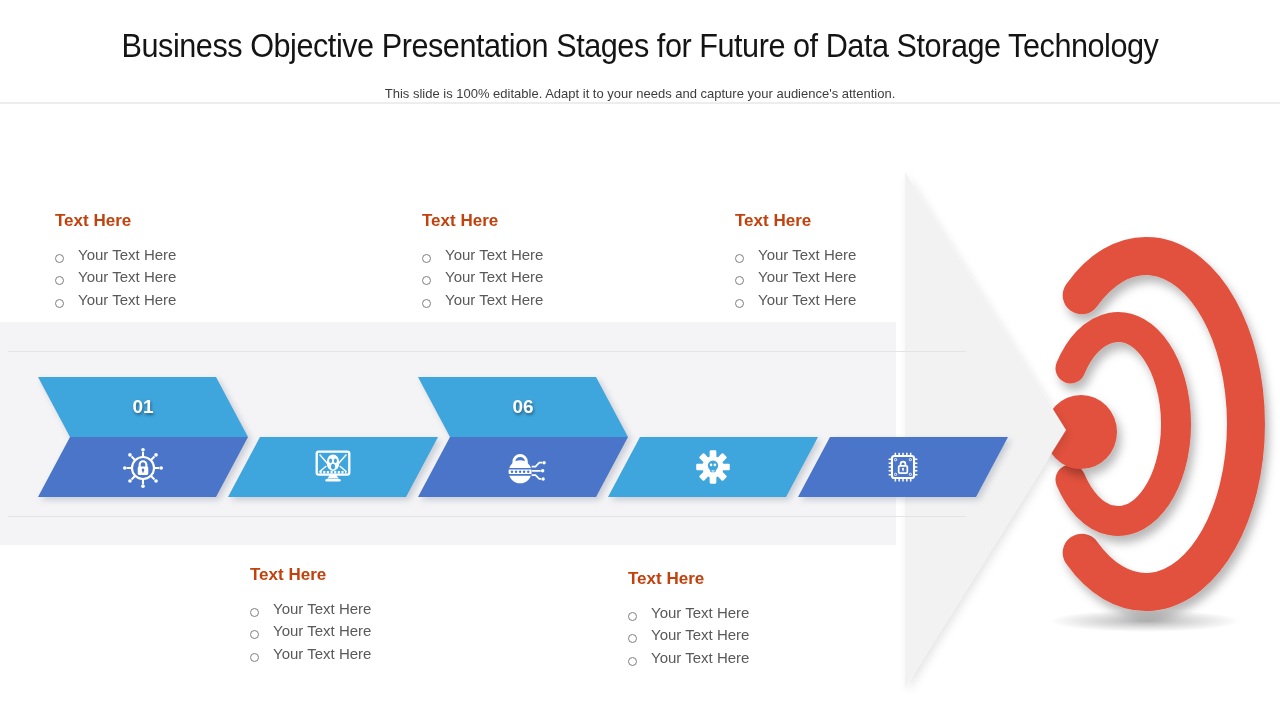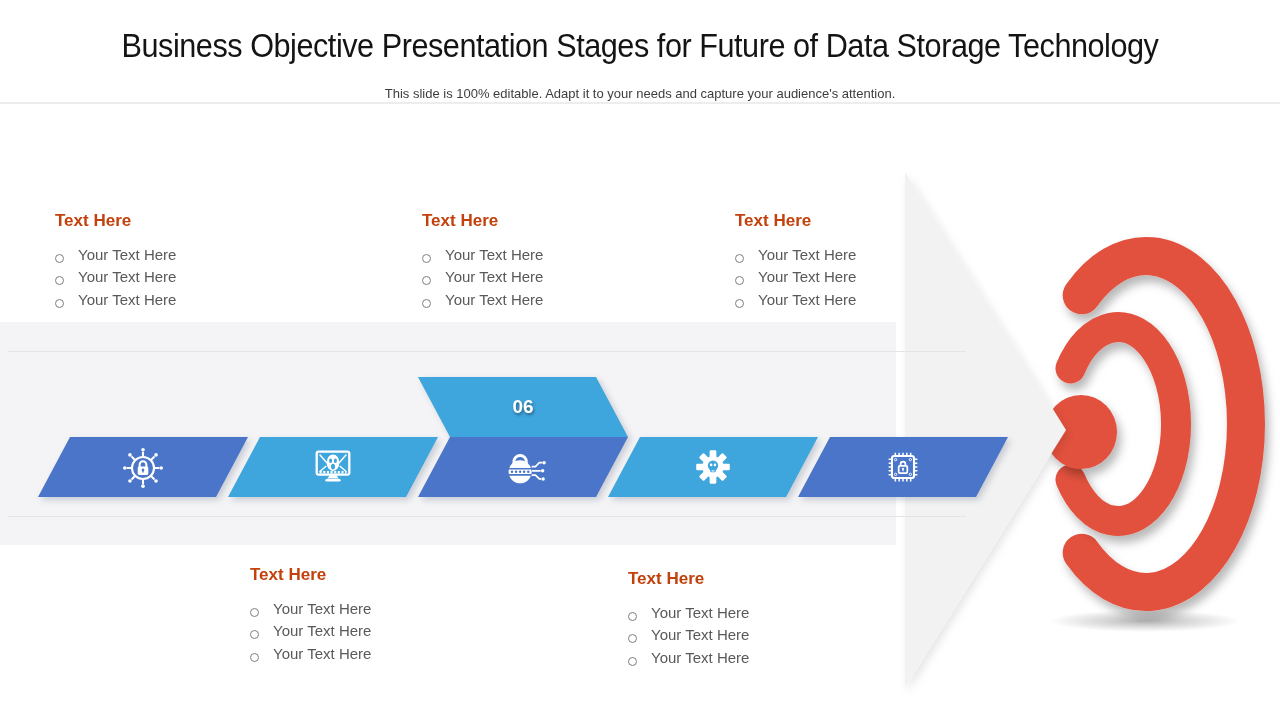"01" div.half { html: none -> <div> <span>01</span> </div> }
